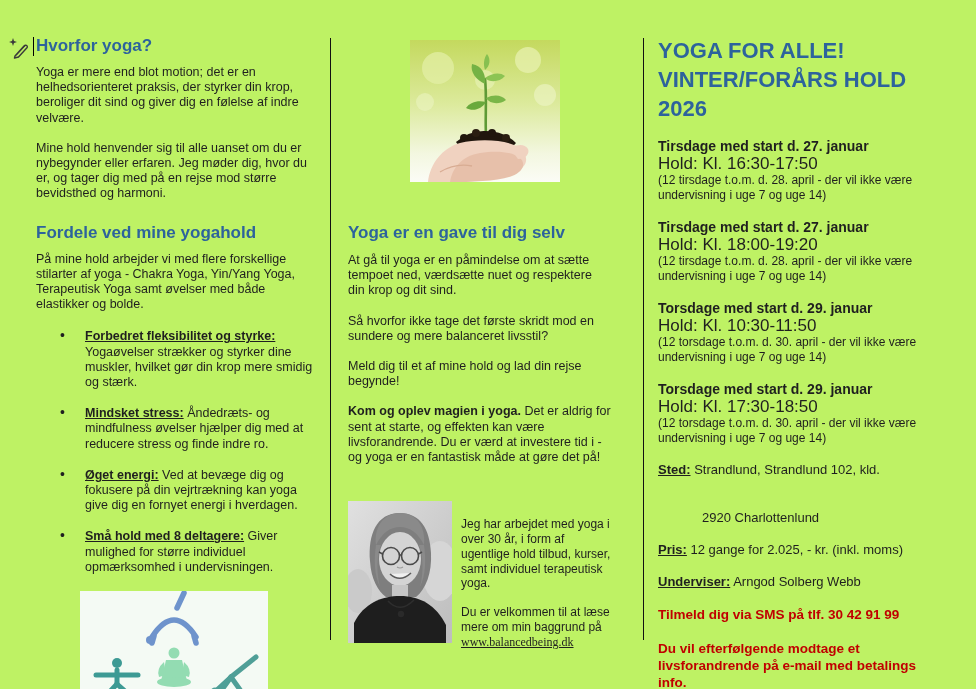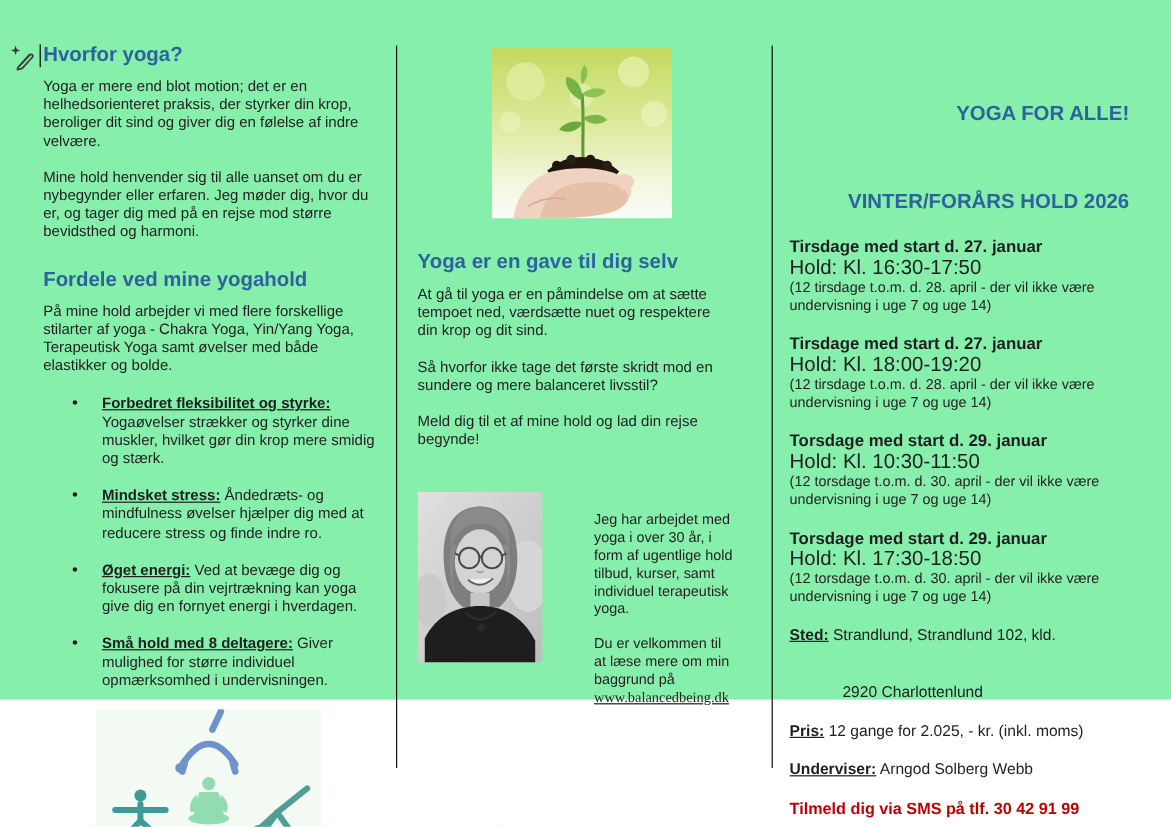"Hvorfor yoga?" .page { background: #86efac -> #bef264; height: 583px -> 689px }
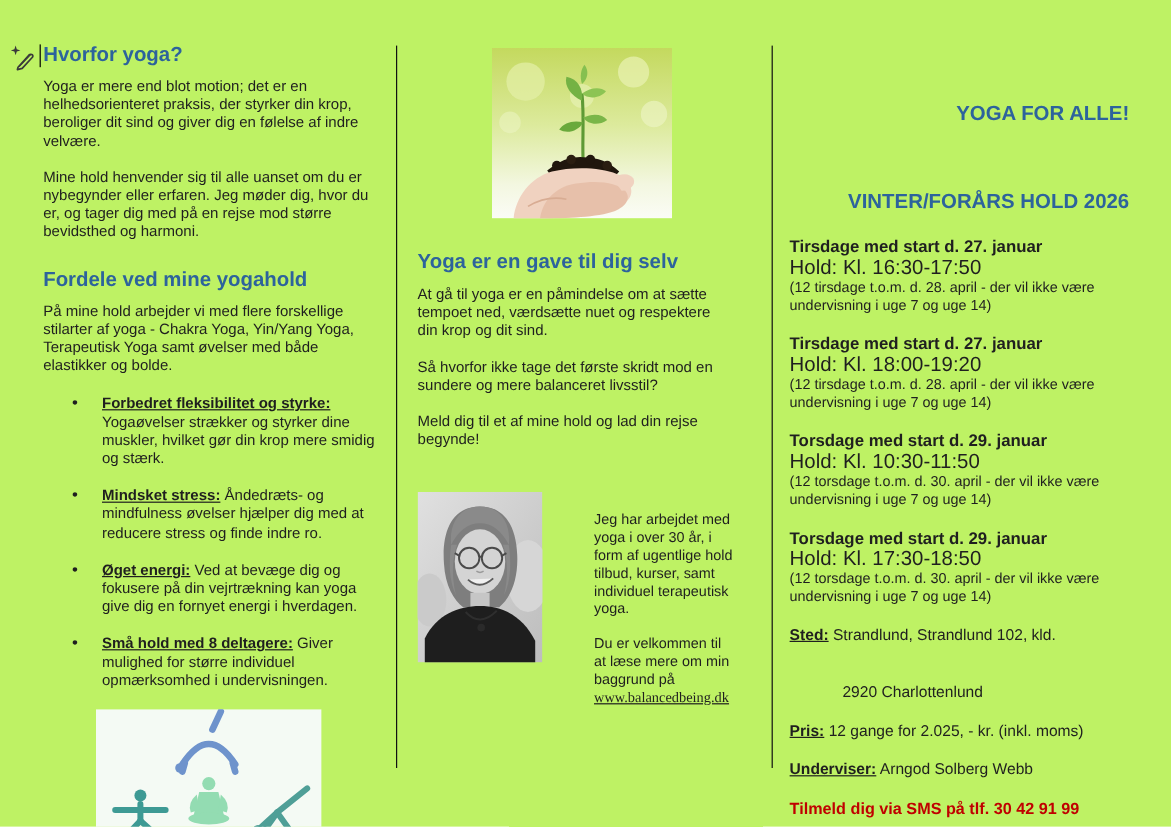"YOGA FOR ALLE!" .col-right .title { font-size: 17px -> 22px; margin-top: 44px -> none; text-align: right -> left }
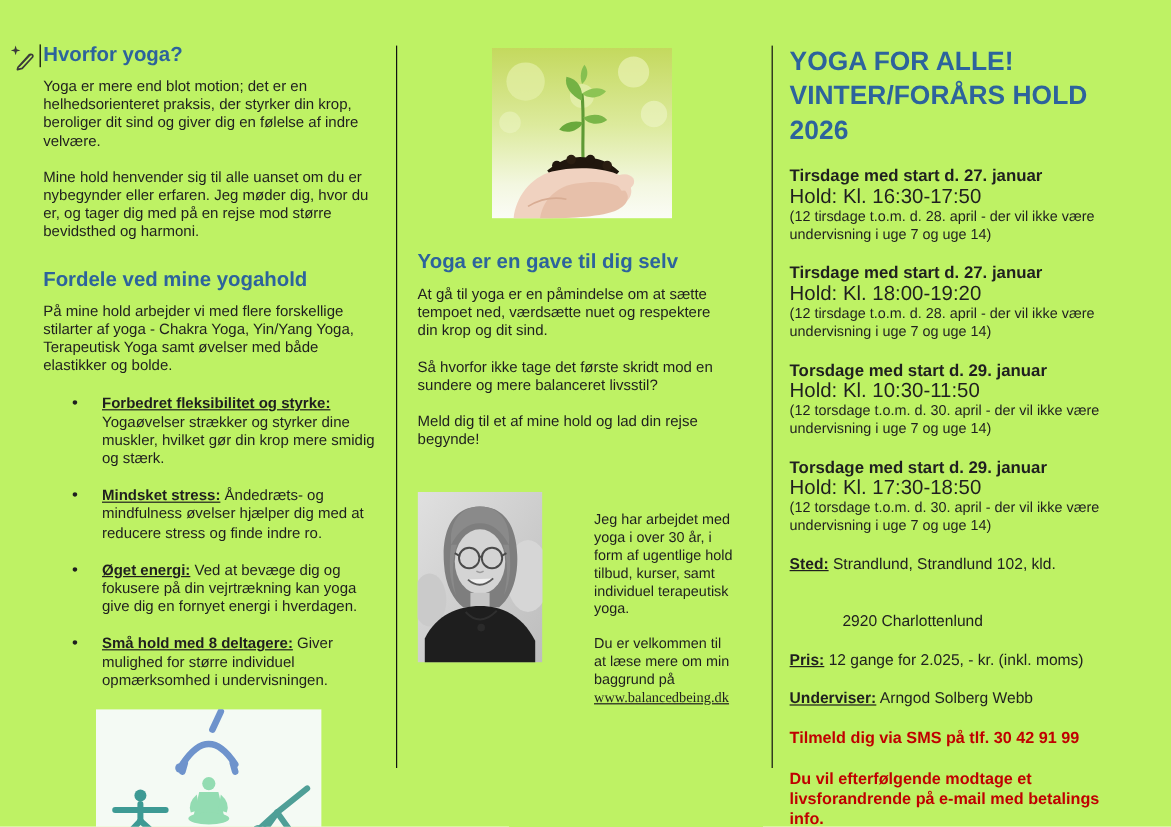"Yoga er en gave til" .col-mid h2 { margin-top: 26px -> 41px }
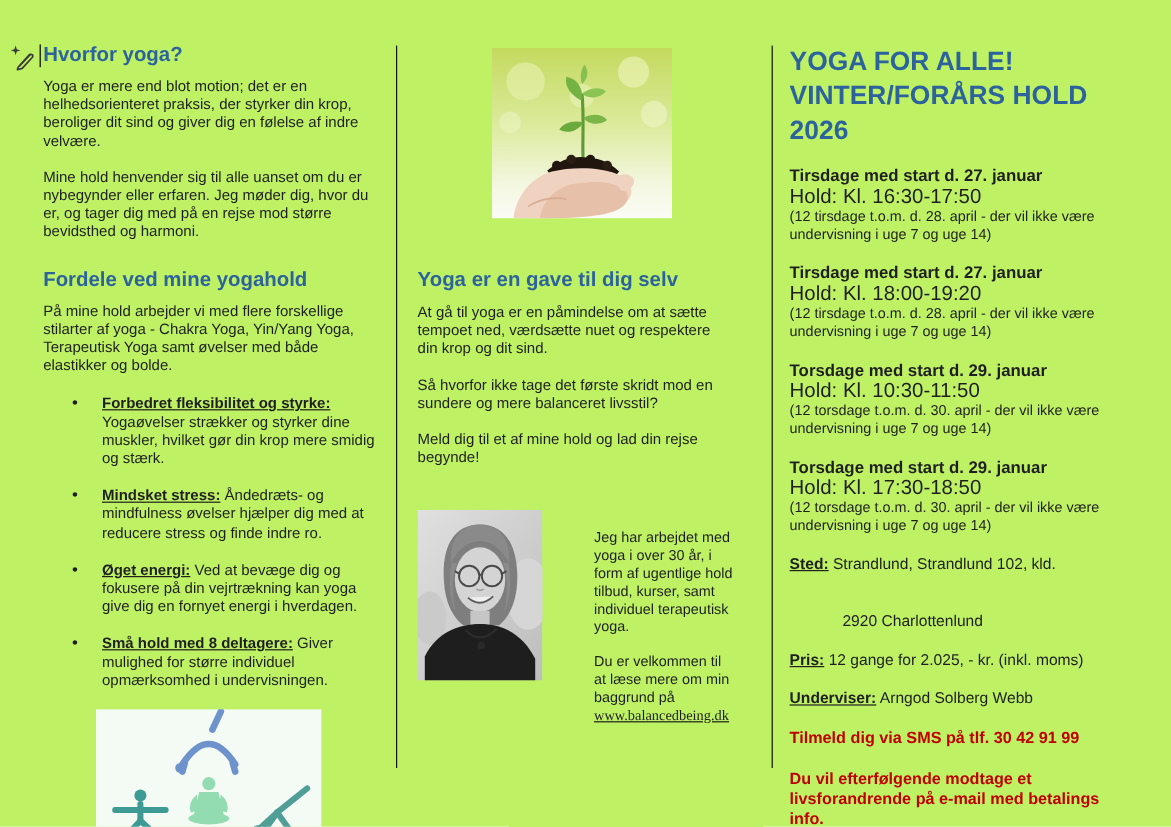"Kom og oplev magien i" p.body-text { html: none -> <p><b>Kom og oplev magien i yoga.</b> <span>Det er aldrig for sent at starte, og effekten kan være livsforandrende. Du er værd at investere tid i - og yoga er en fantastisk måde at gøre det på!</span></p> }
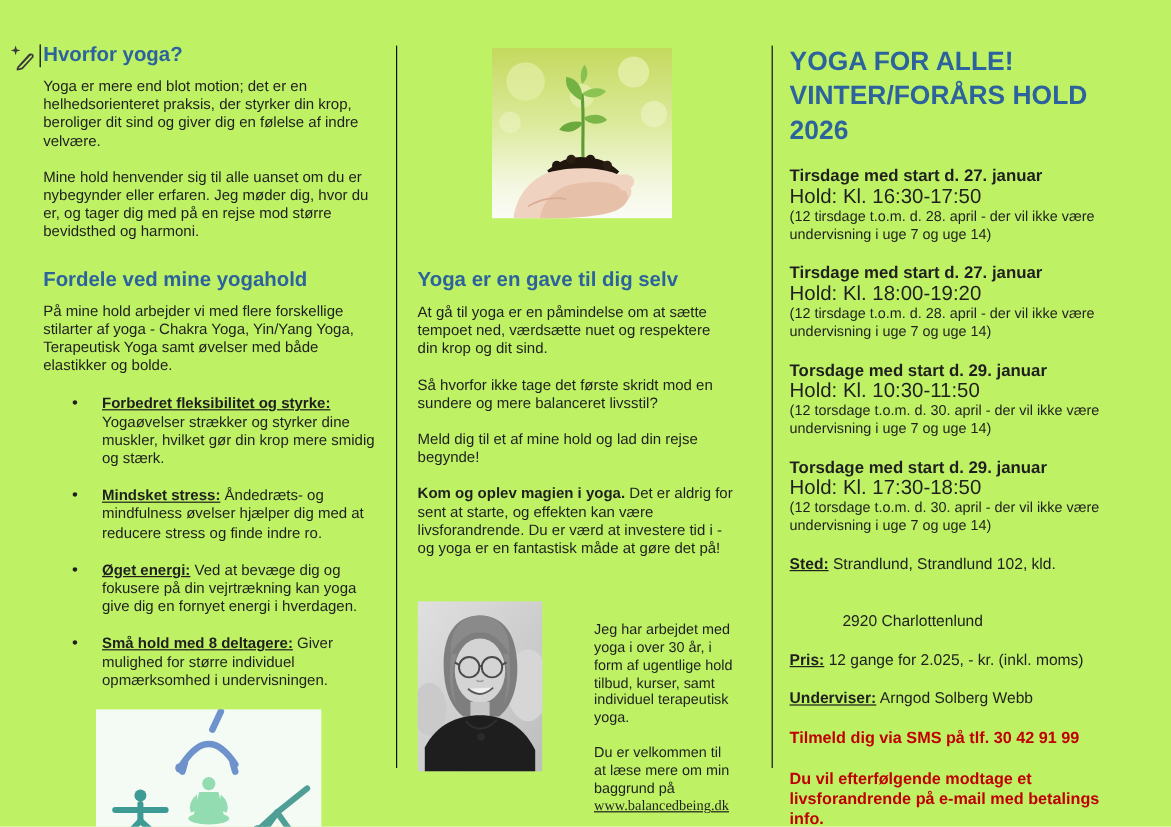"Jeg har arbejdet med yoga" .bio-row { gap: 34px -> none }
